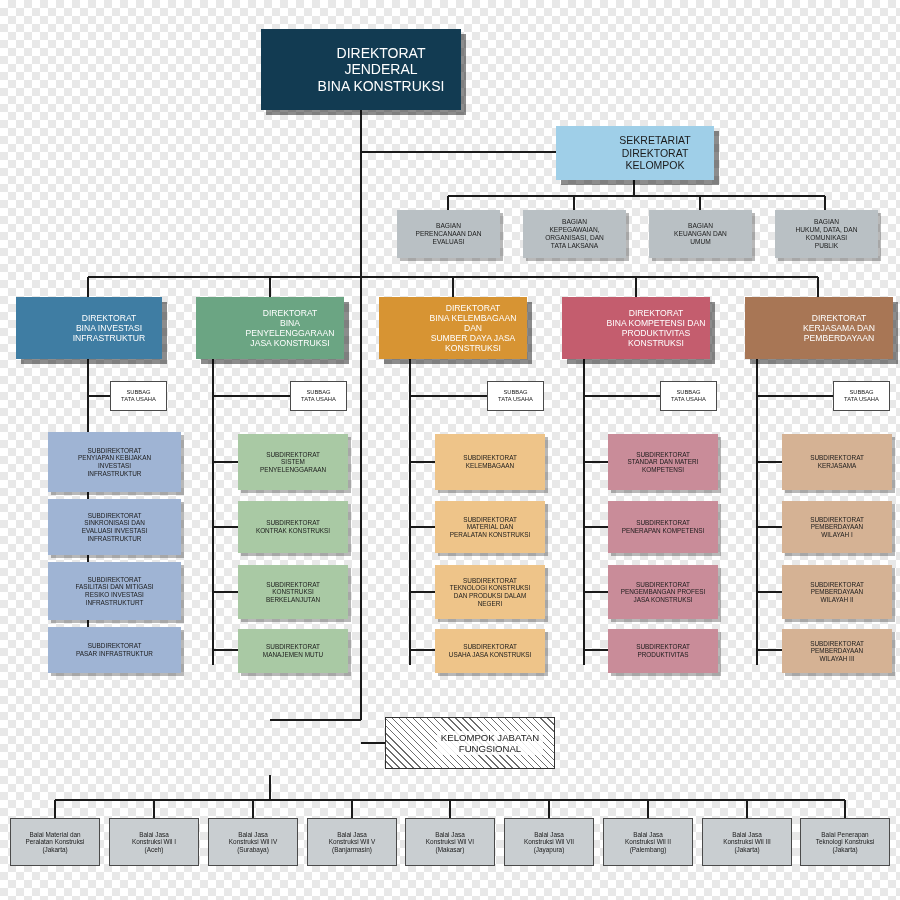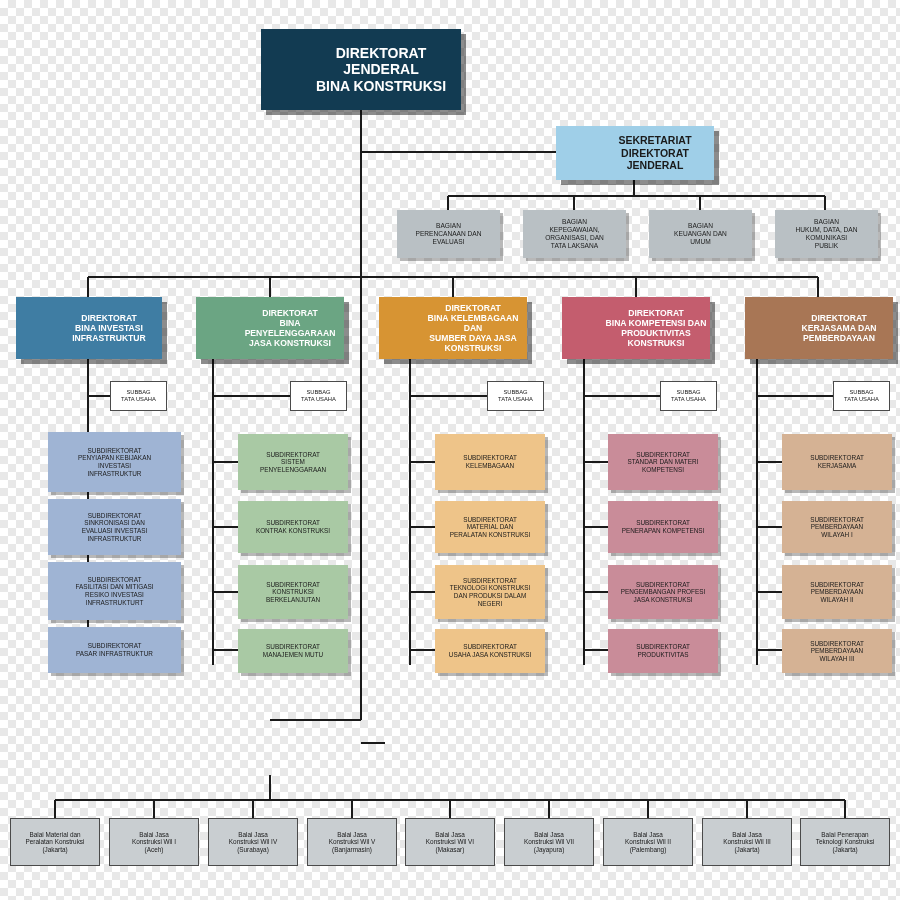"DIREKTORAT JENDERAL" .bold { font-weight: bold -> normal }
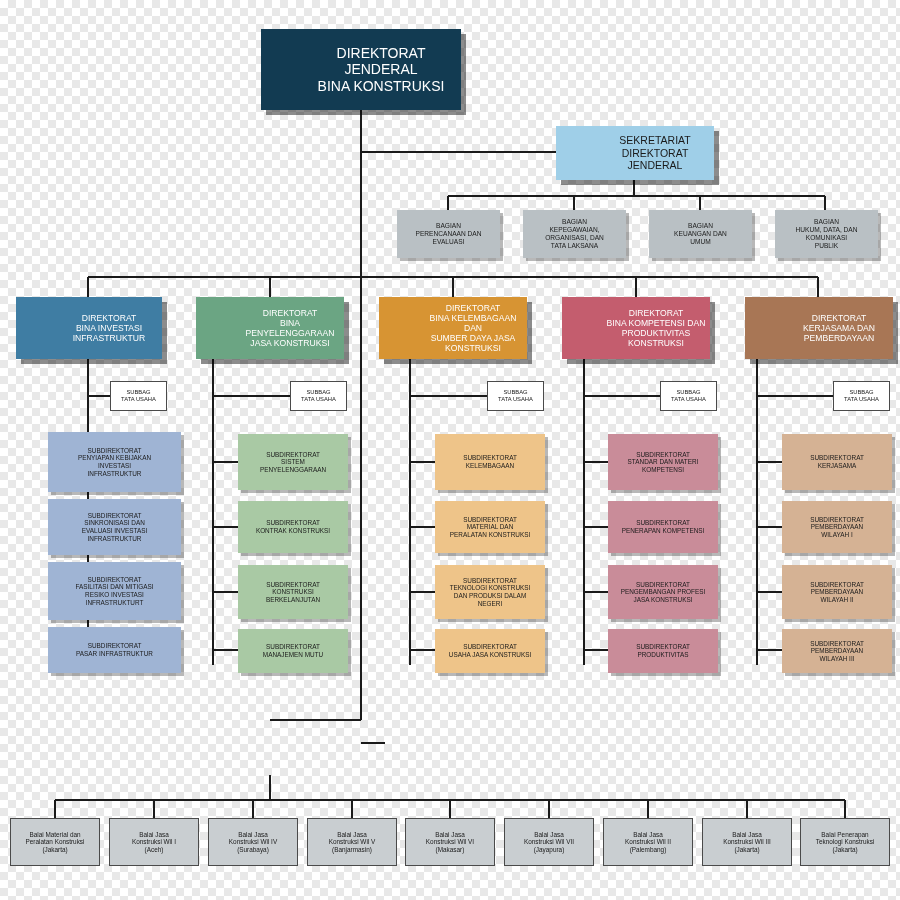"SEKRETARIAT" span { text: JENDERAL -> KELOMPOK }
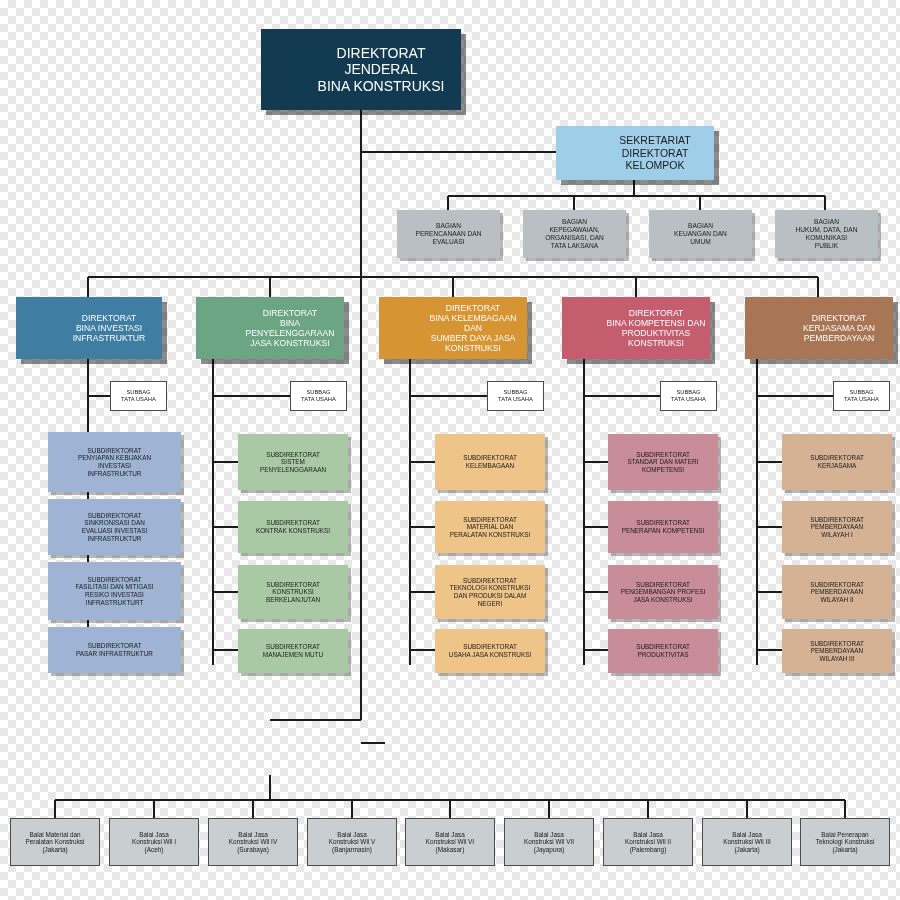"KELOMPOK JABATAN" div.node { html: none -> <div> <span>KELOMPOK JABATAN FUNGSIONAL</span> </div> }
